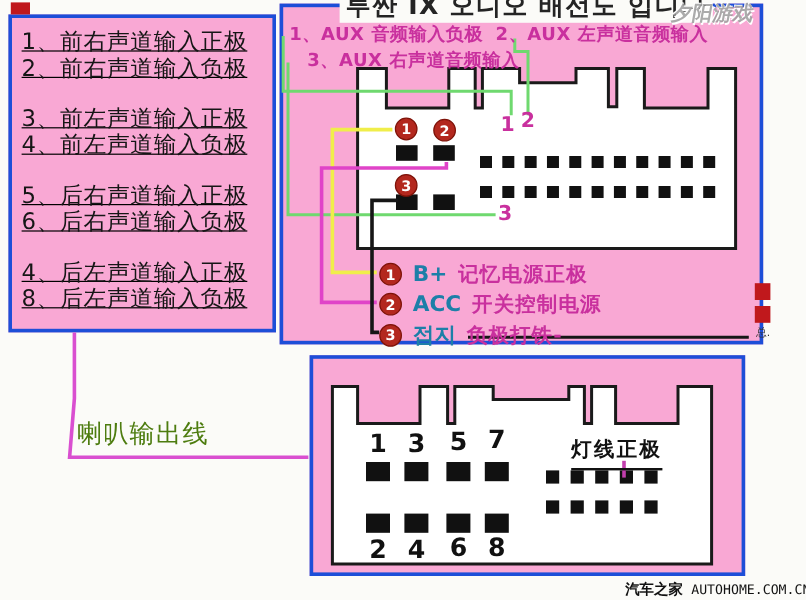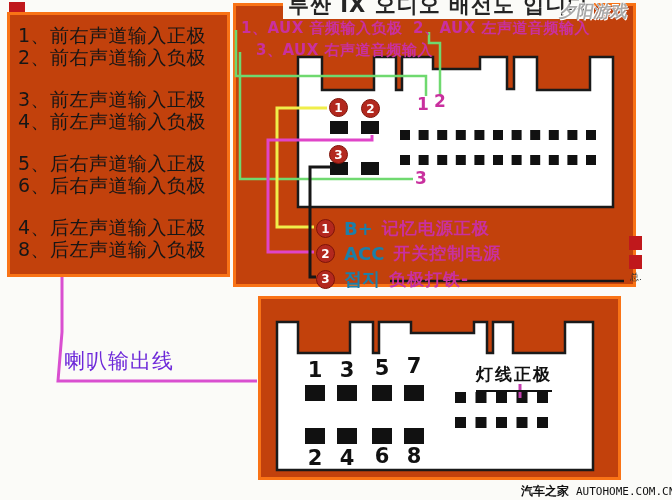"1、前右声道输入正极" .panel { background: #c2410c -> #f9a8d4; border: 3px solid #f97316 -> 3px solid #1d4ed8; text-decoration: none -> underline }
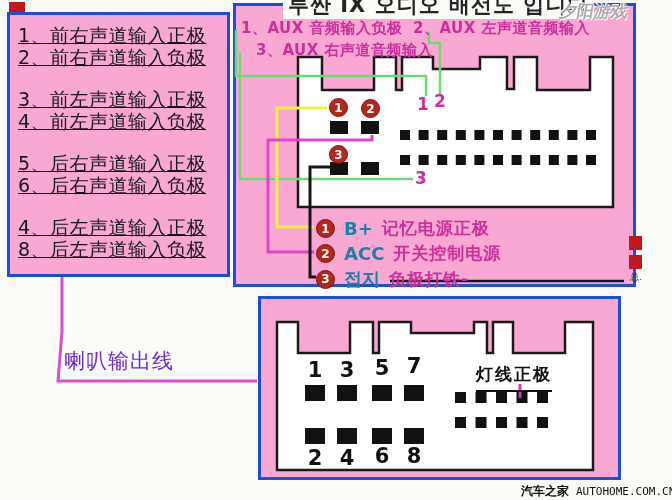"喇叭输出线" .speaker-label { color: #6d28d9 -> #4d7c0f }
